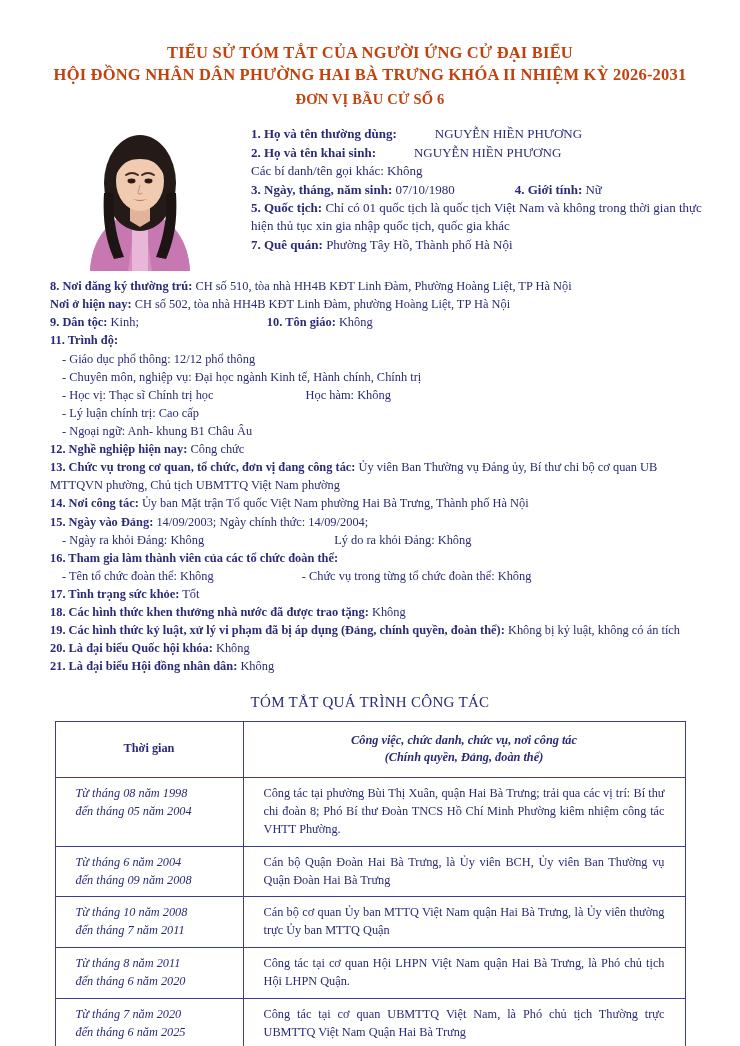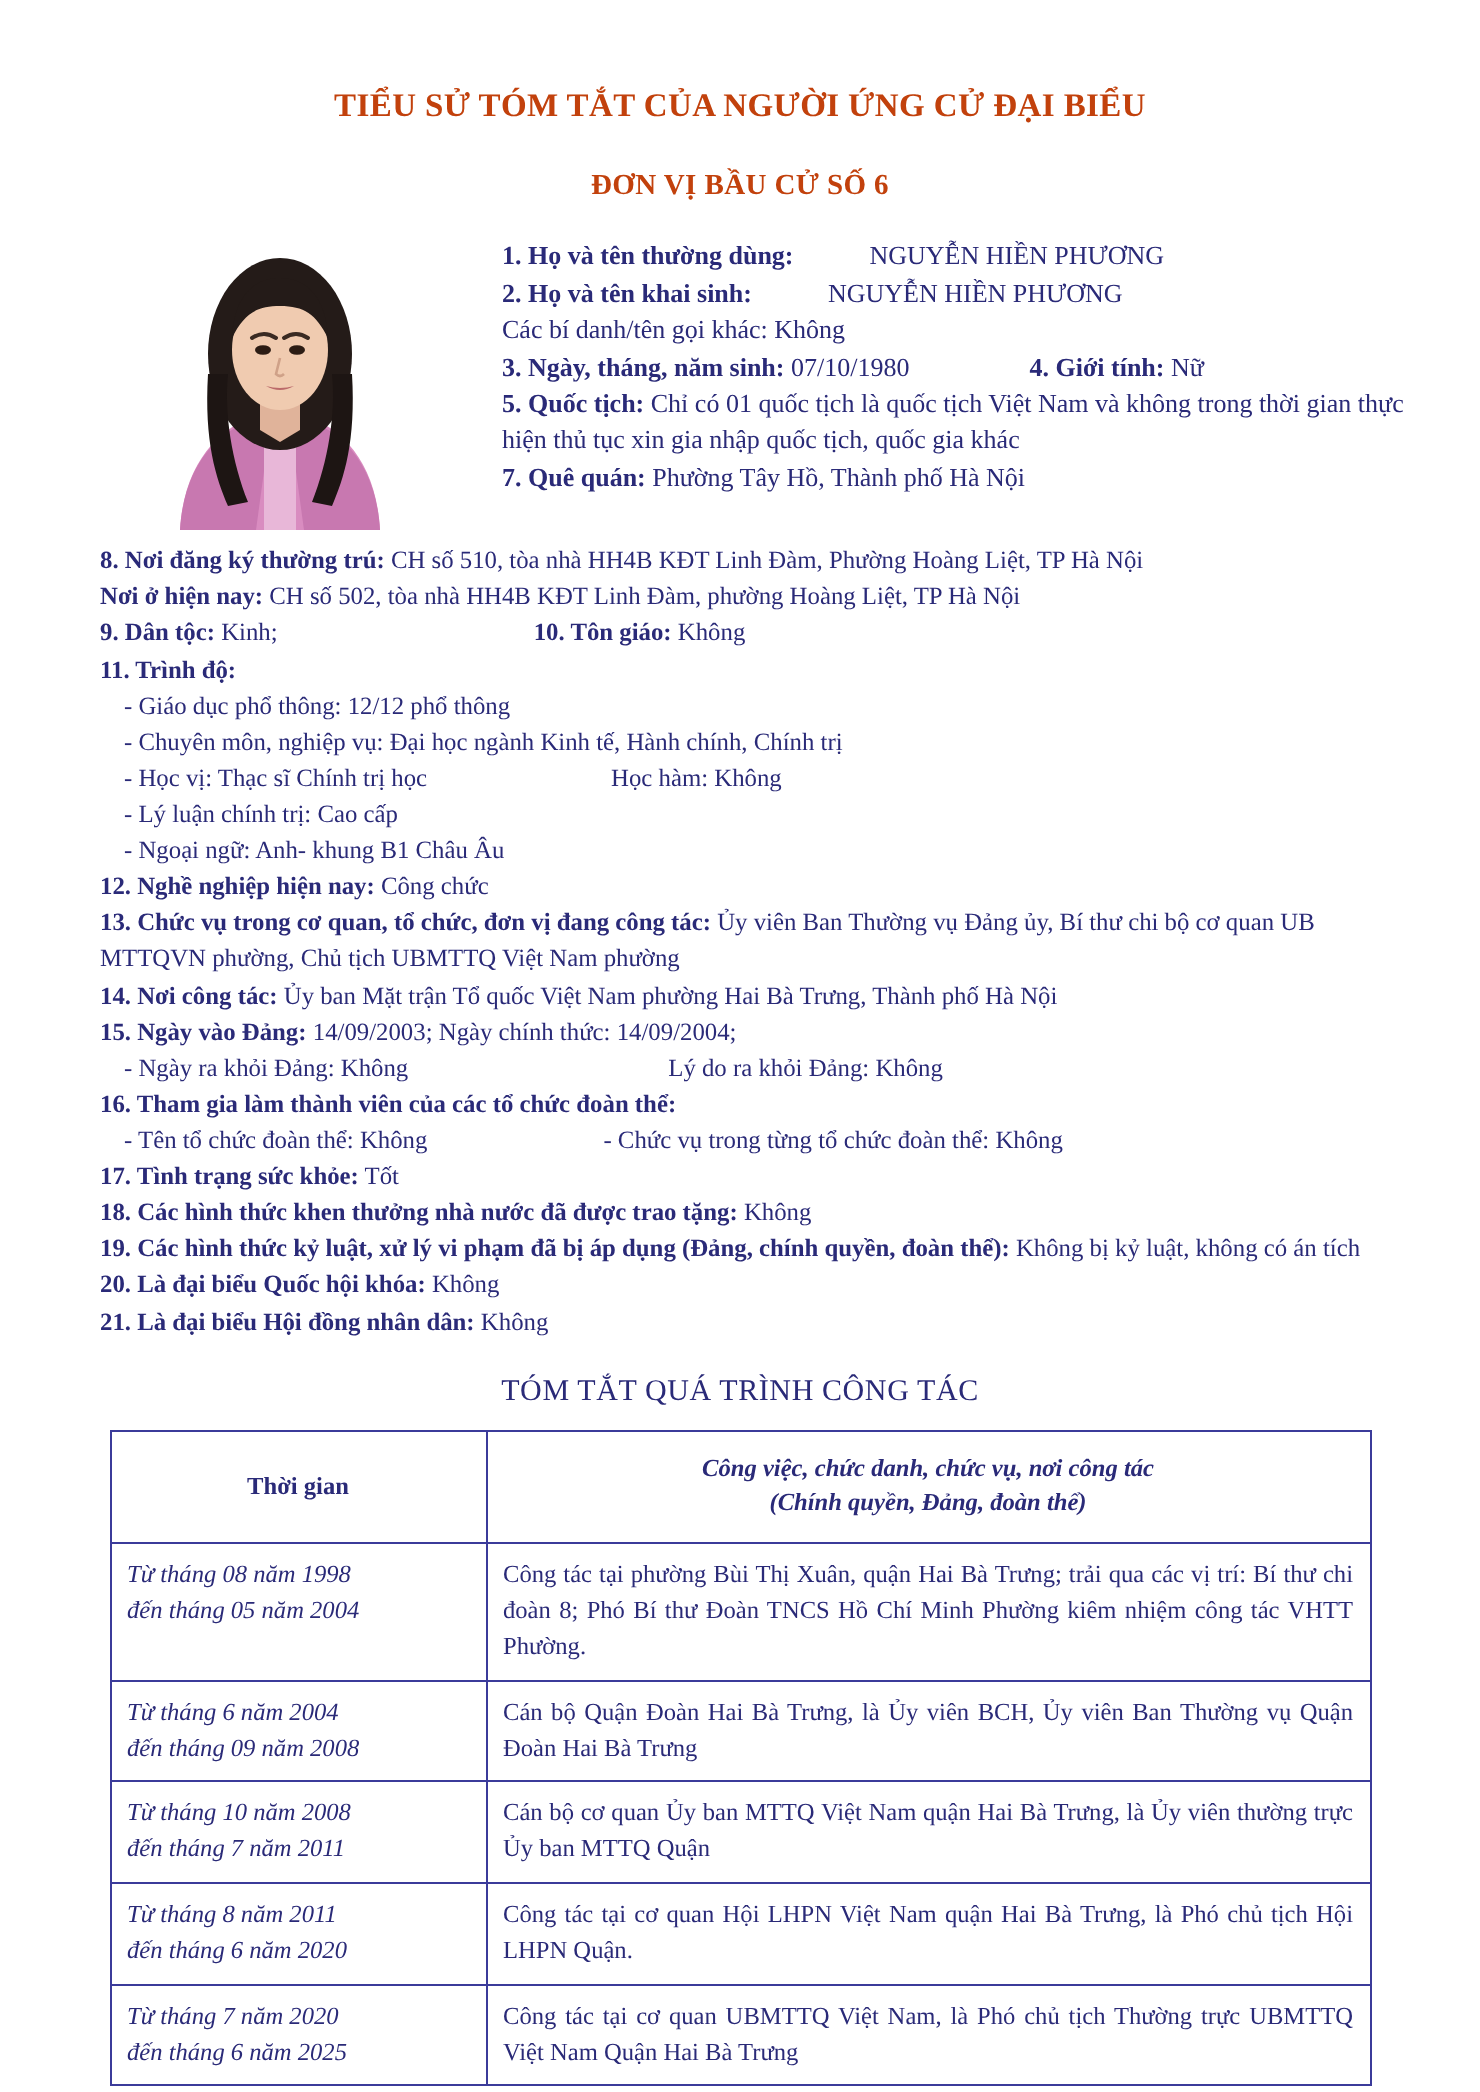"HỘI ĐỒNG NHÂN DÂN PHƯỜNG" div.line { html: none -> <div>HỘI ĐỒNG NHÂN DÂN PHƯỜNG HAI BÀ TRƯNG KHÓA II NHIỆM KỲ 2026-2031</div> }
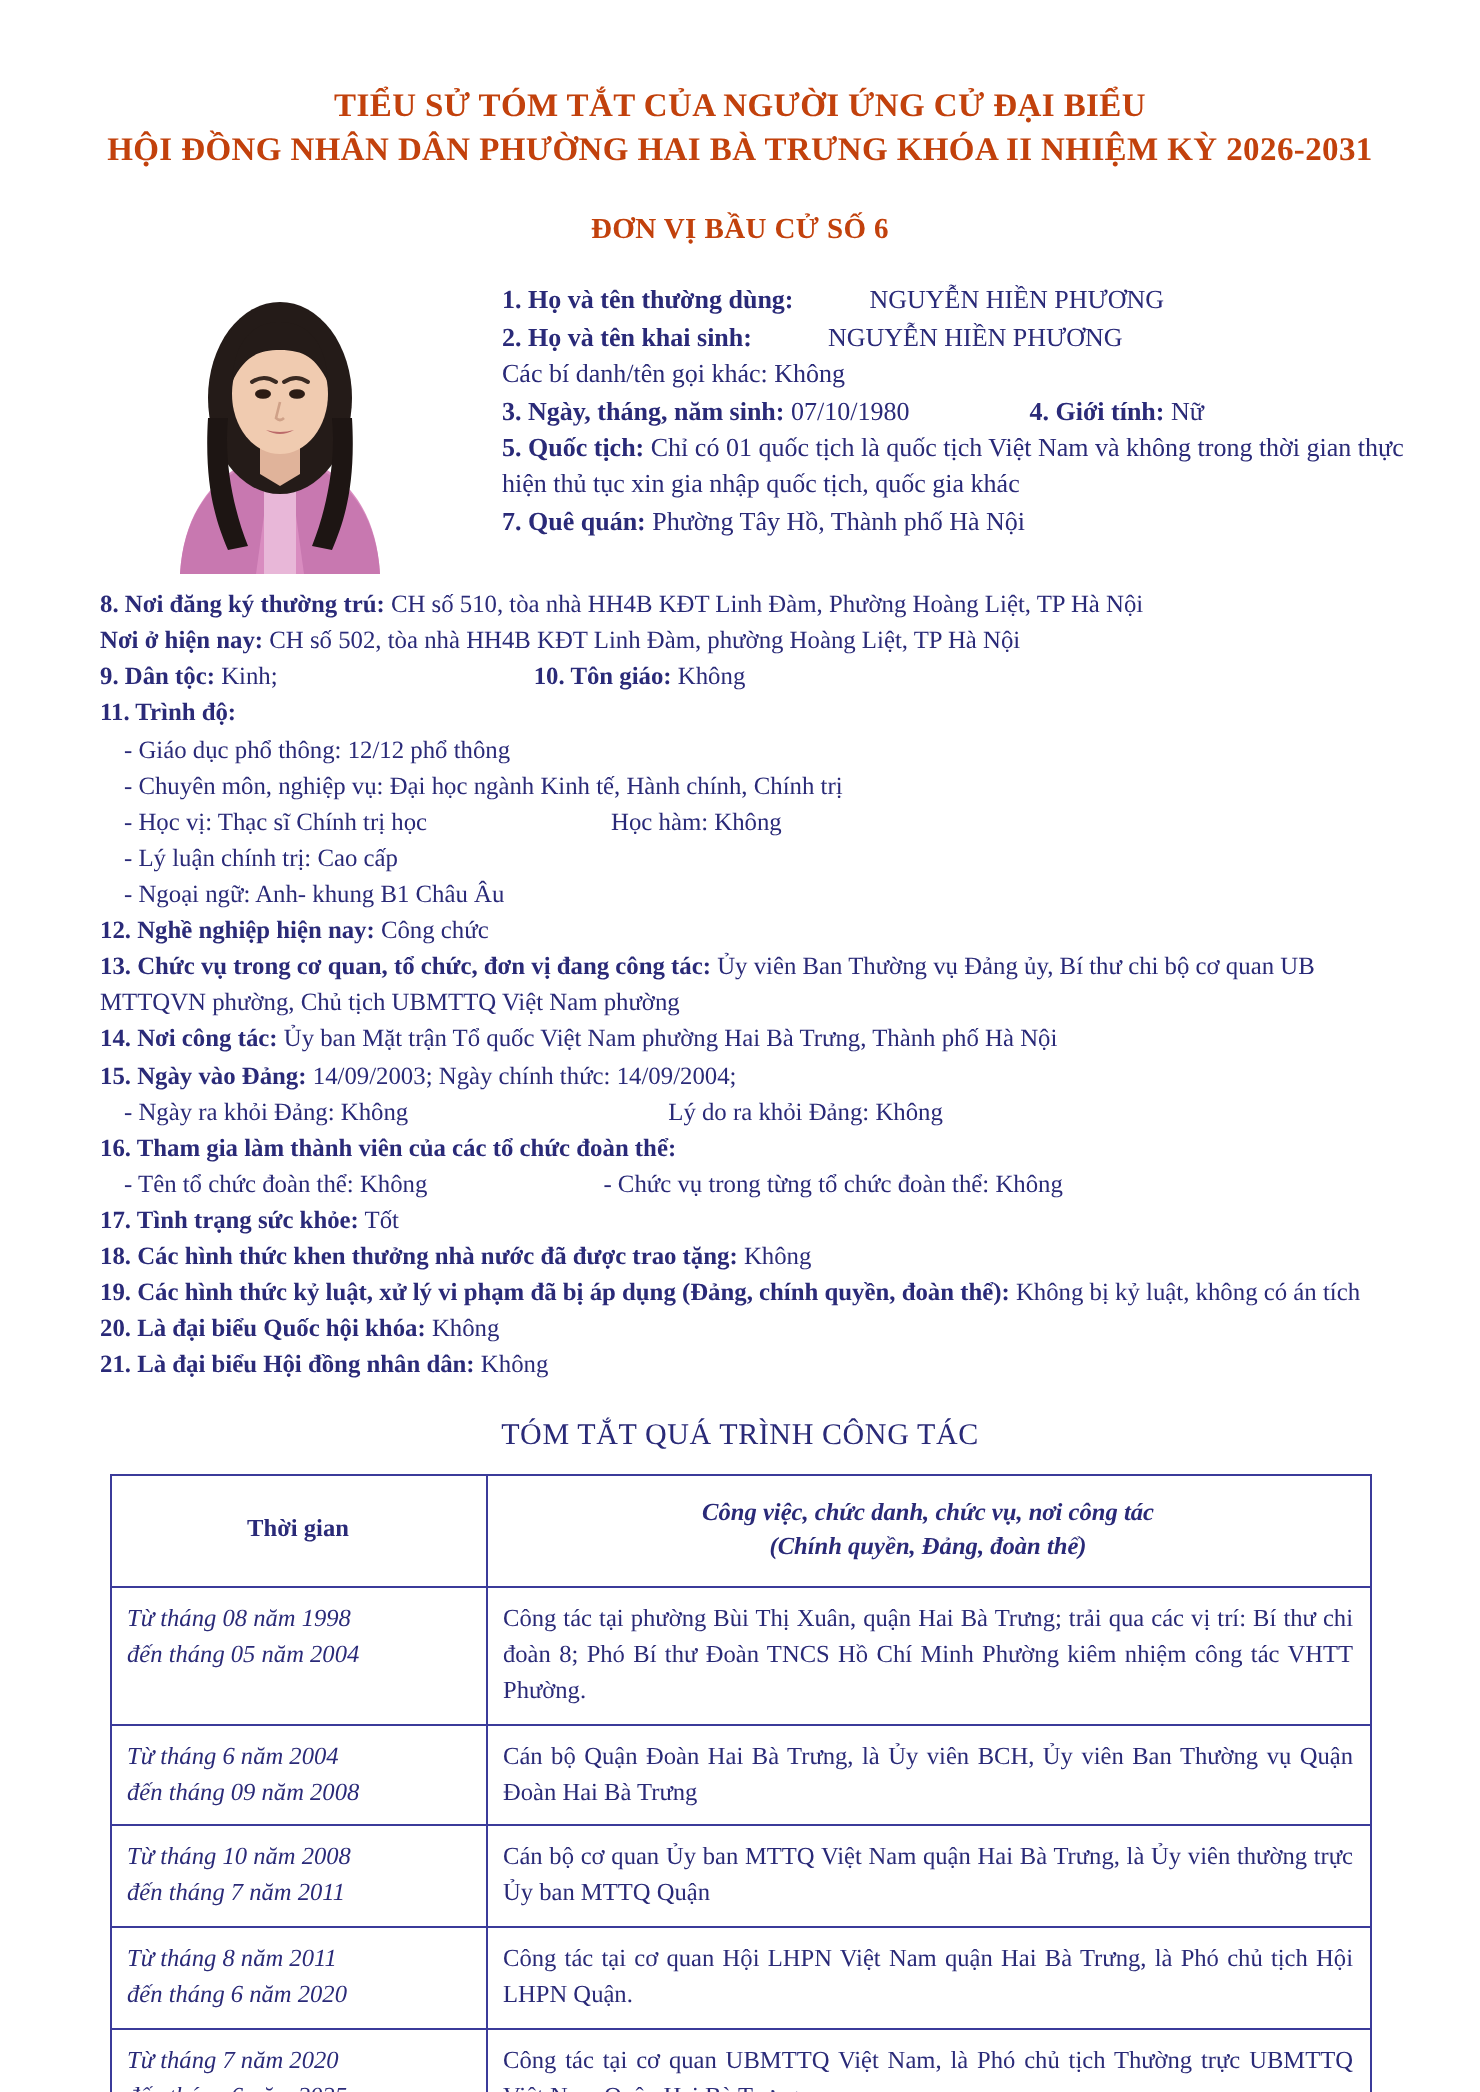"ĐƠN VỊ BẦU CỬ SỐ" .doc-header .l3 { margin-top: 20px -> 4px }
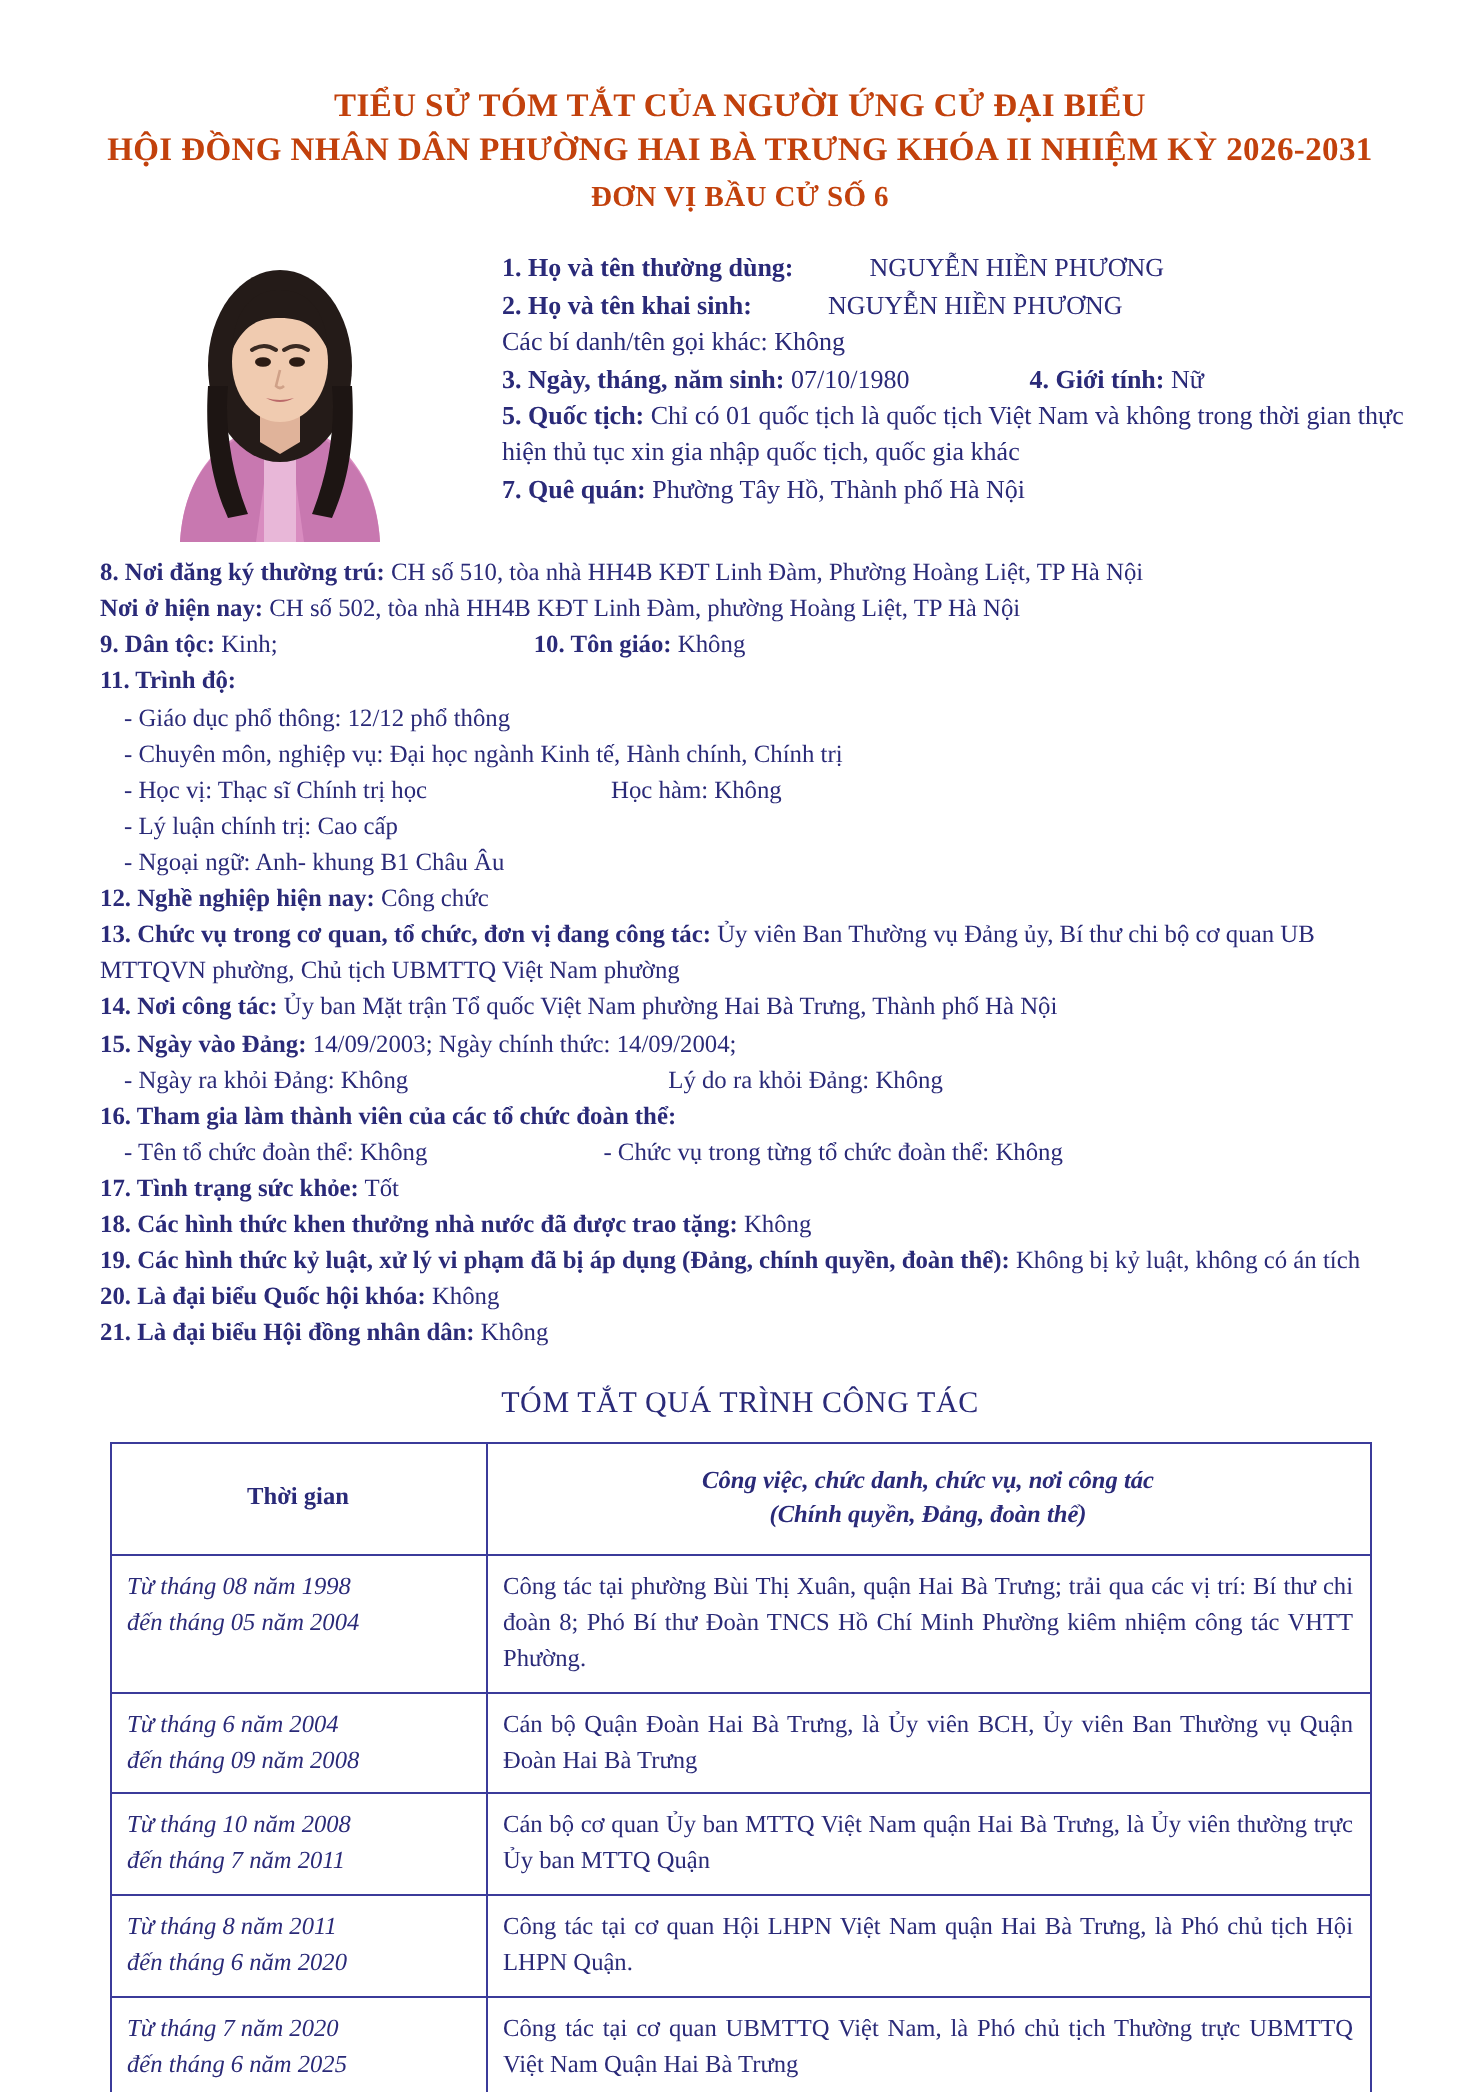"Từ tháng 08 năm 1998" table.career th, table.career td { padding: 7px 8px -> 7px 20px }
